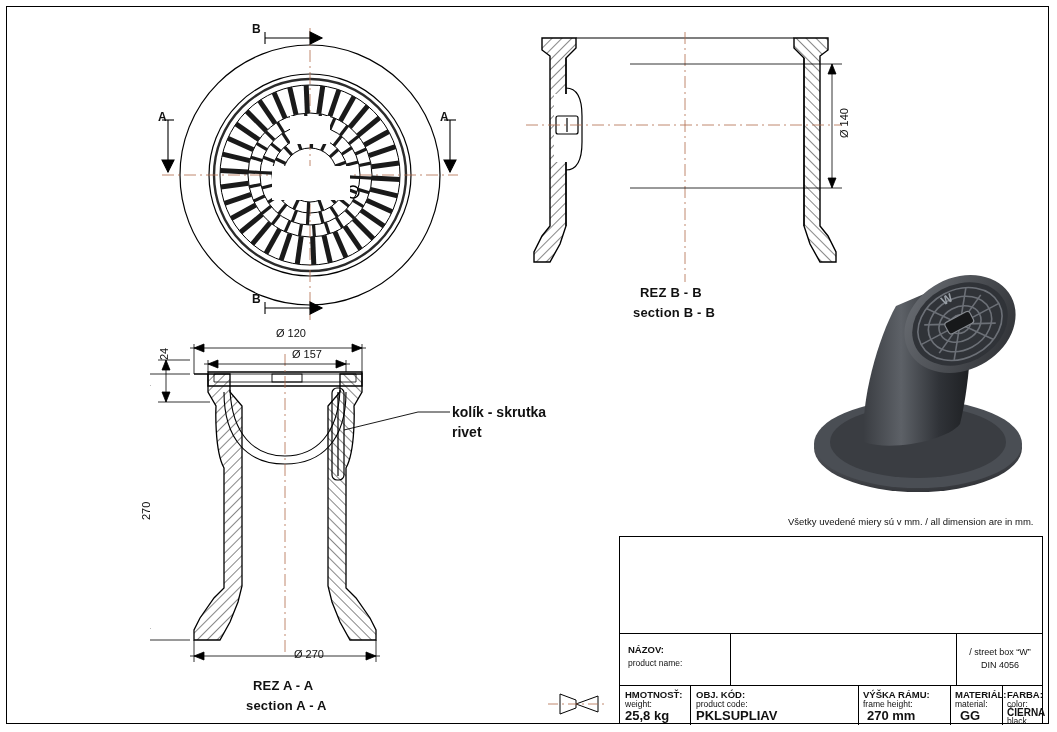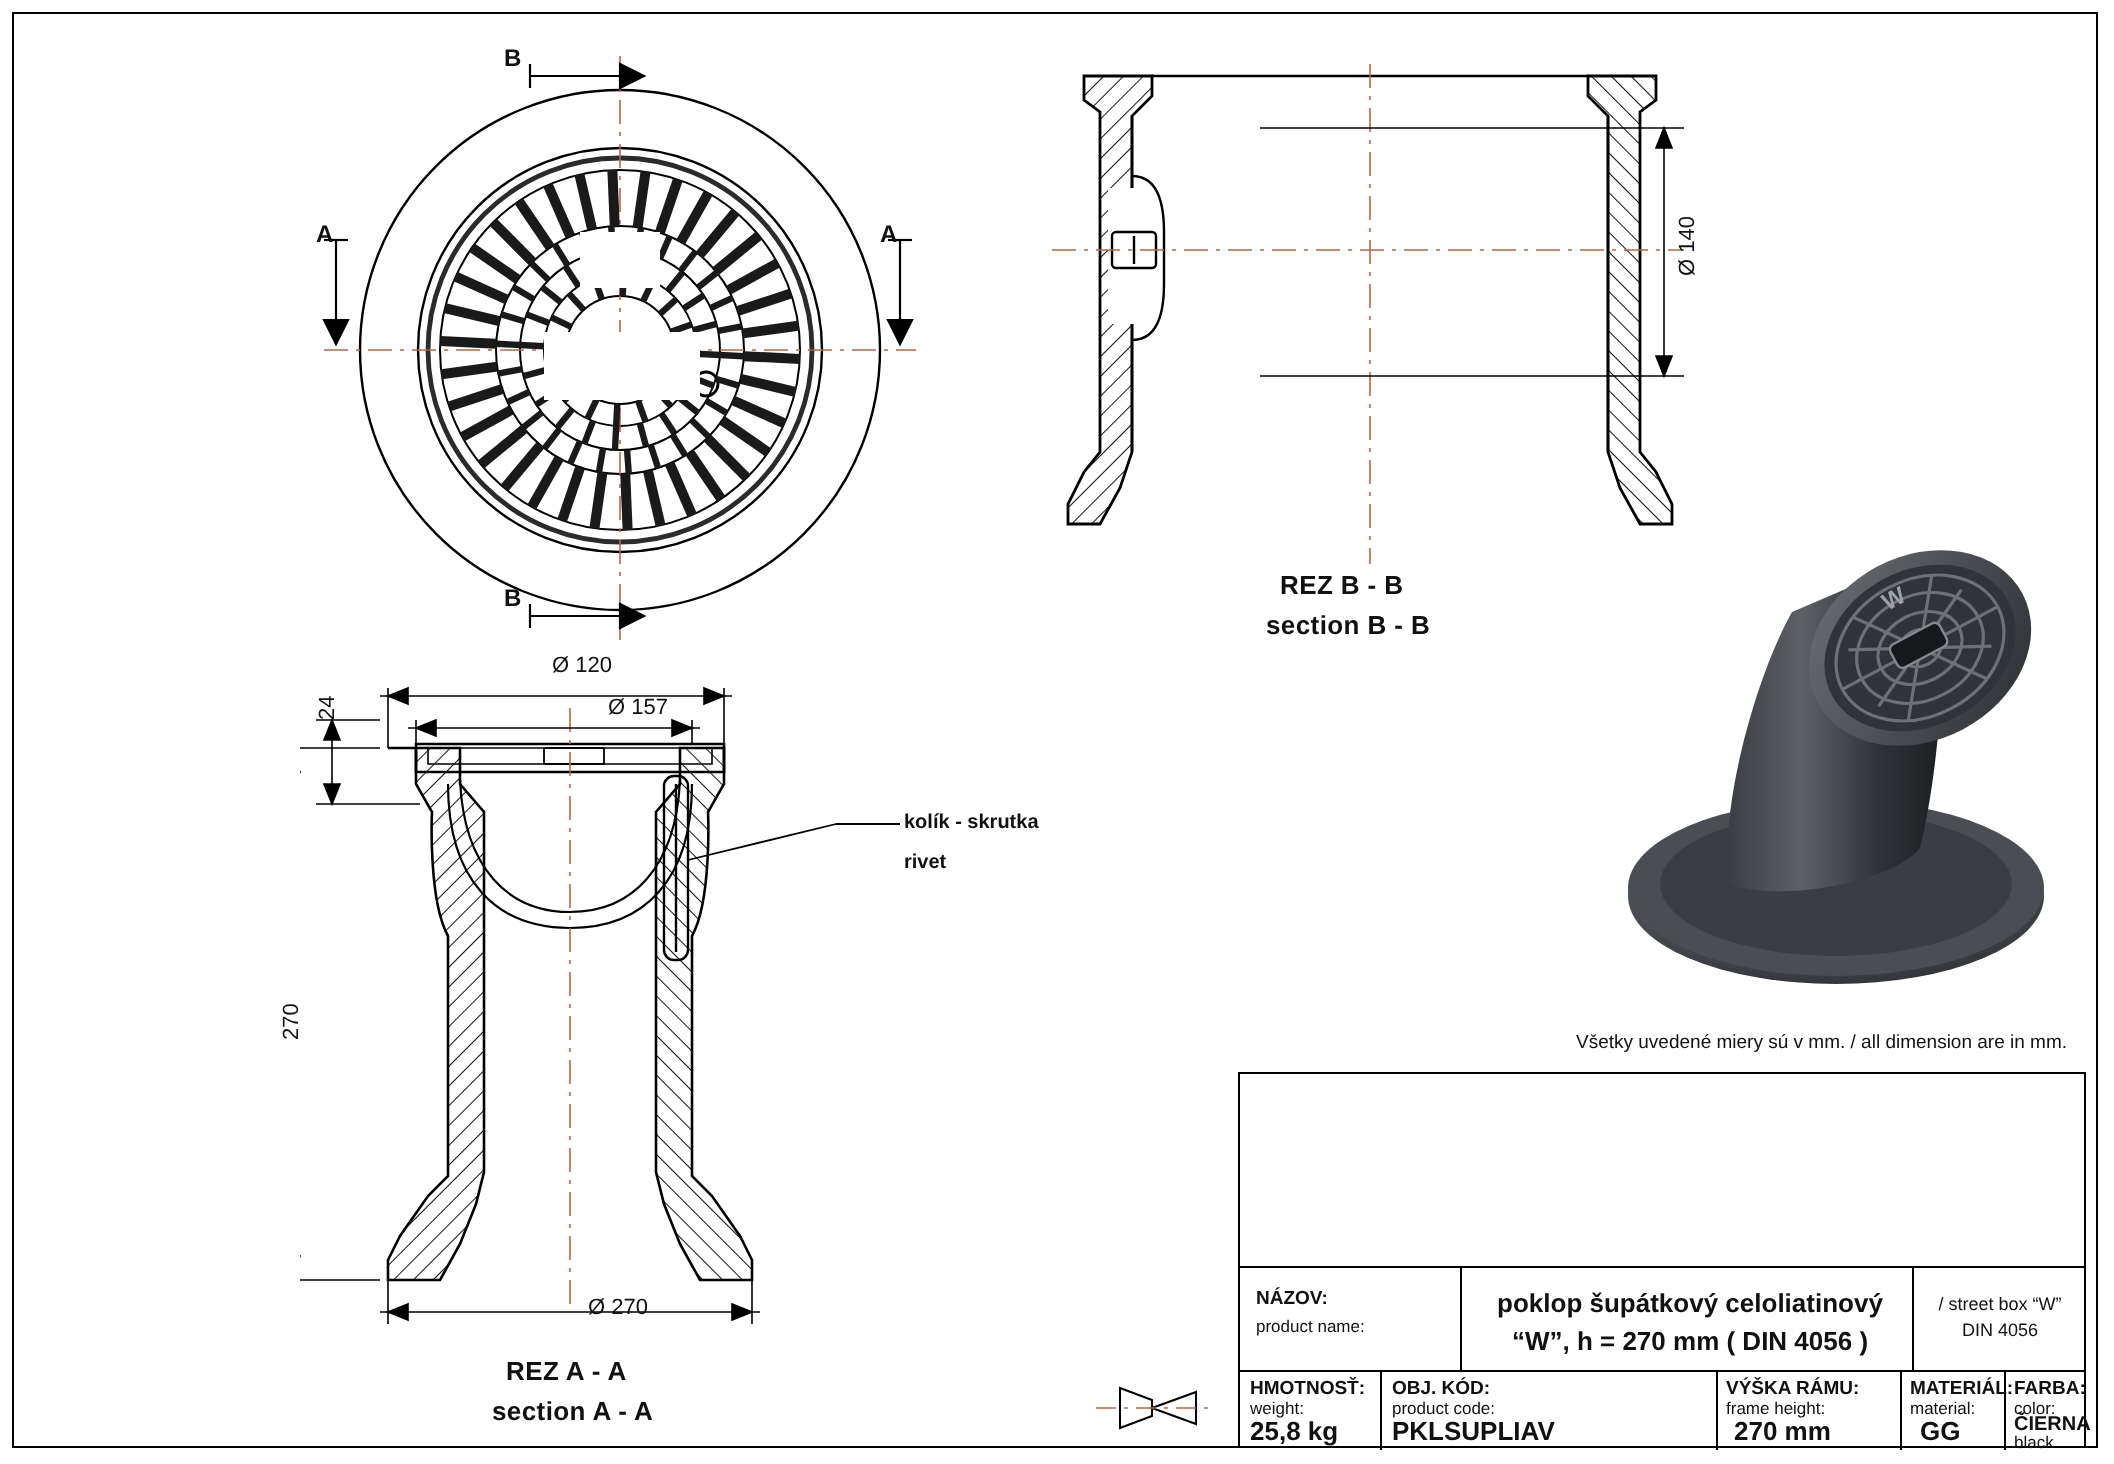"Ø 157" div.abs { left: 304px -> 292px }
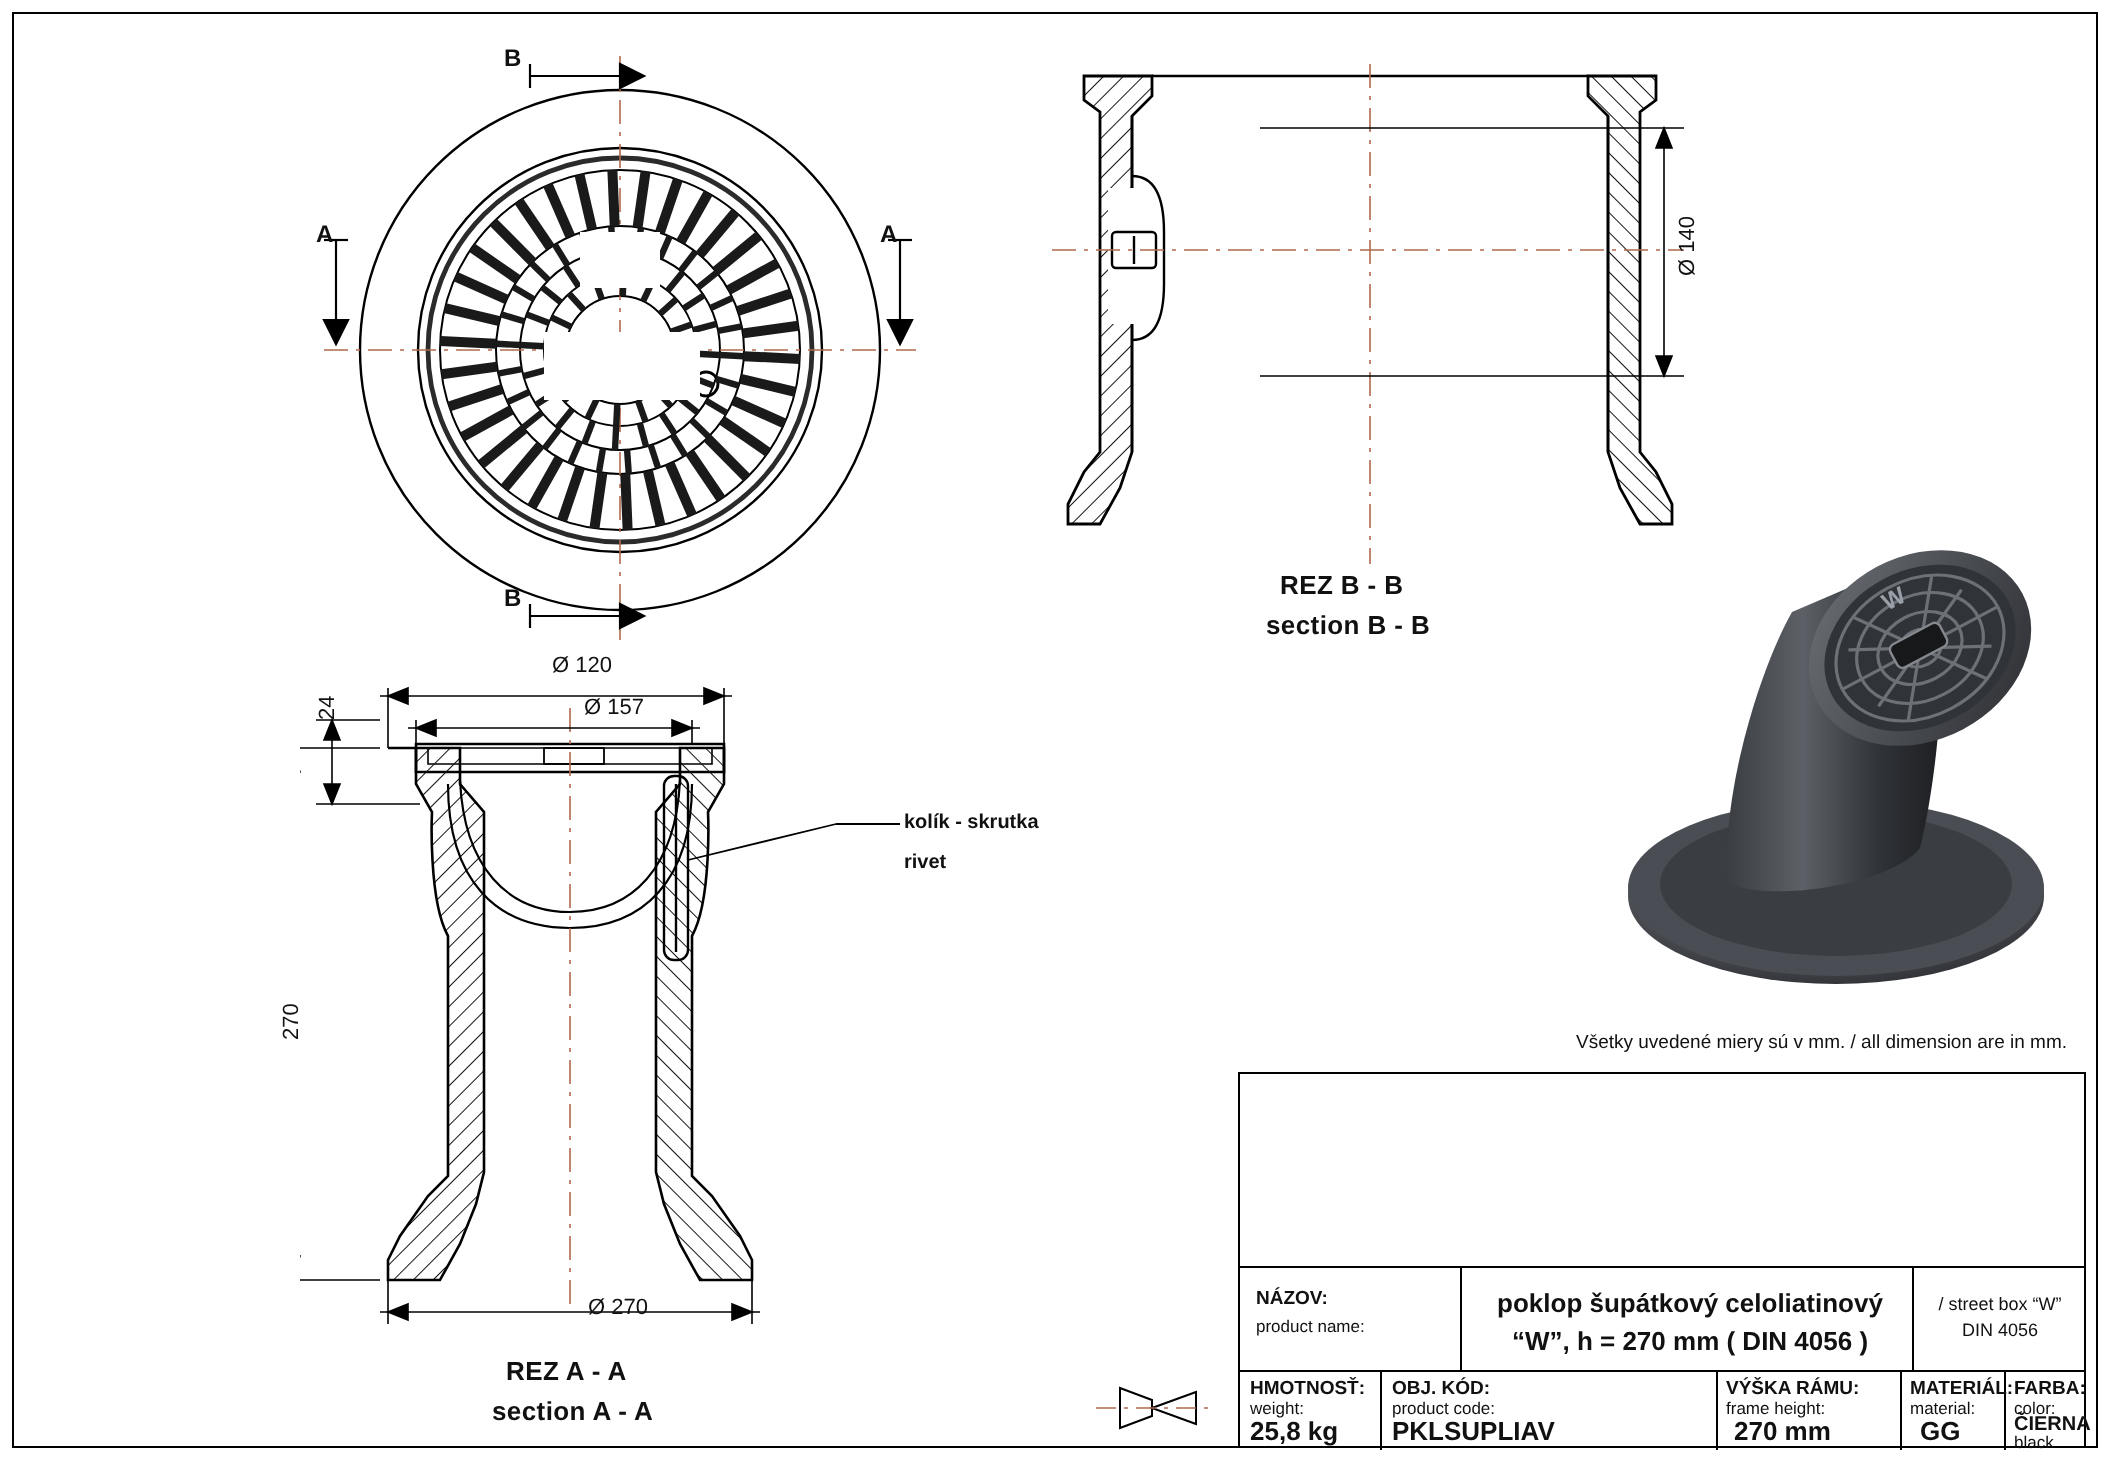"kolík - skrutka" div.abs { font-size: 10px -> 14px }
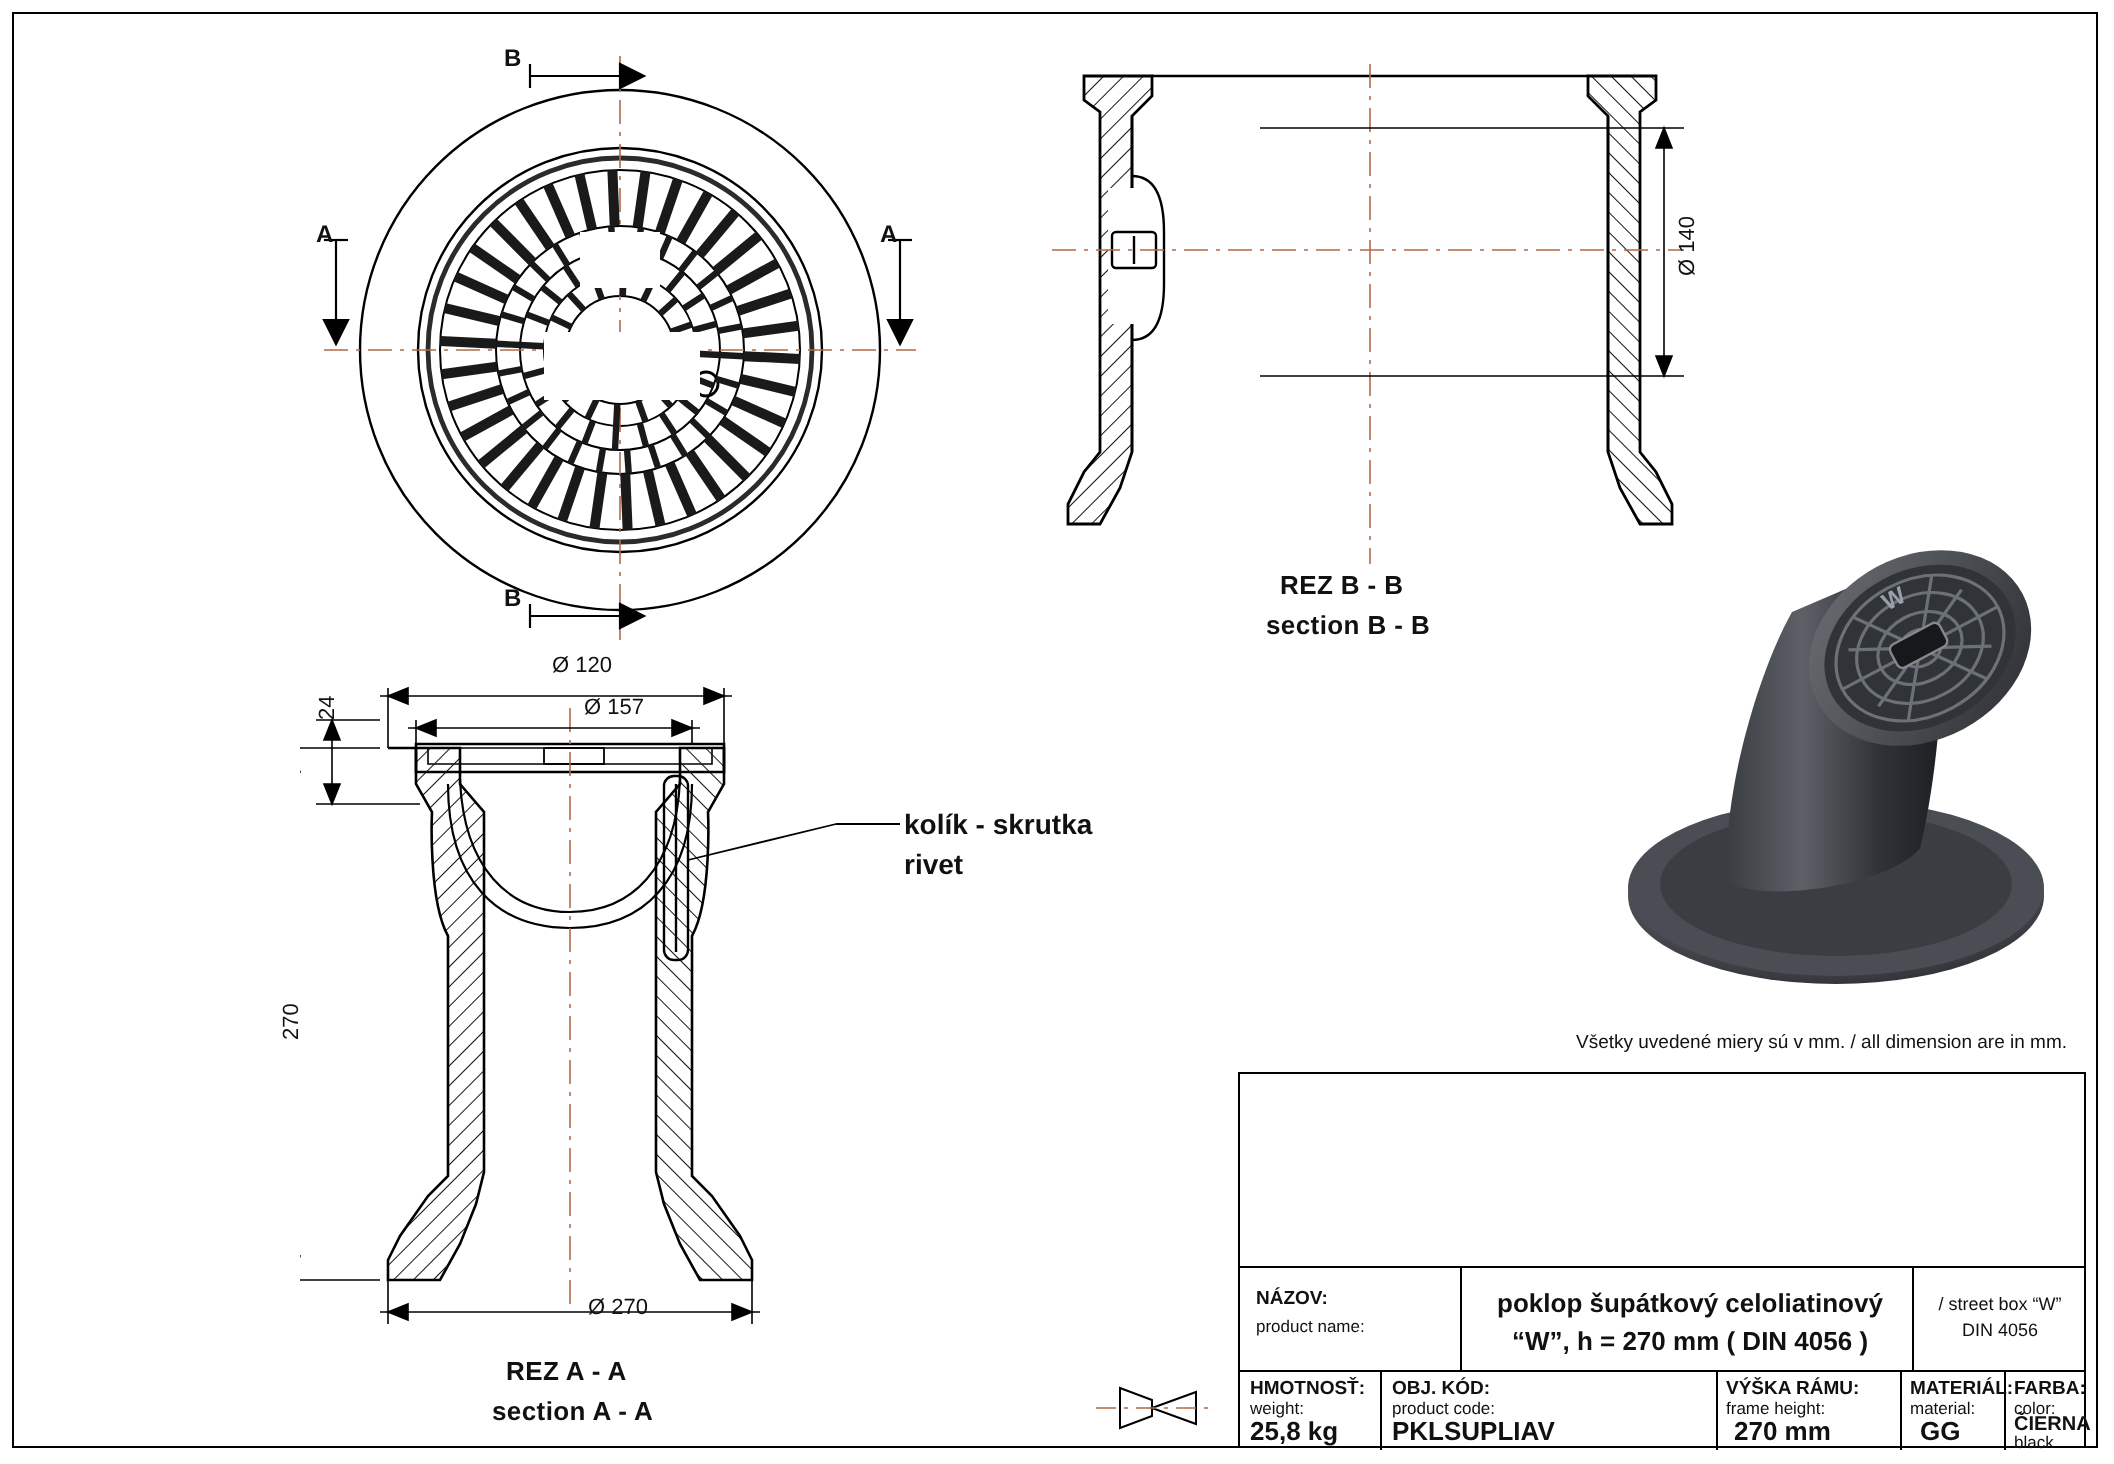"poklop šupátkový celoliatinový" div.abs { html: <div> <div>poklop šupátkový celoliatinový</div> <div>“W”, h = 270 mm ( DIN 4056 )</div> </div> -> none }
